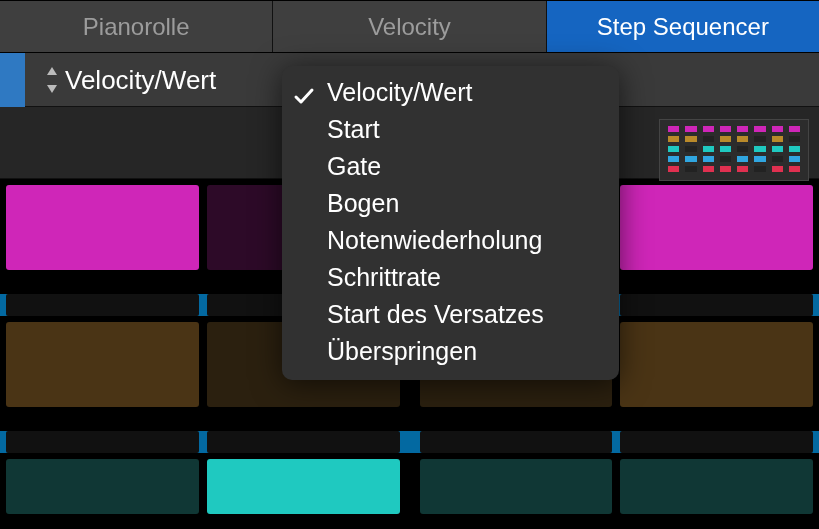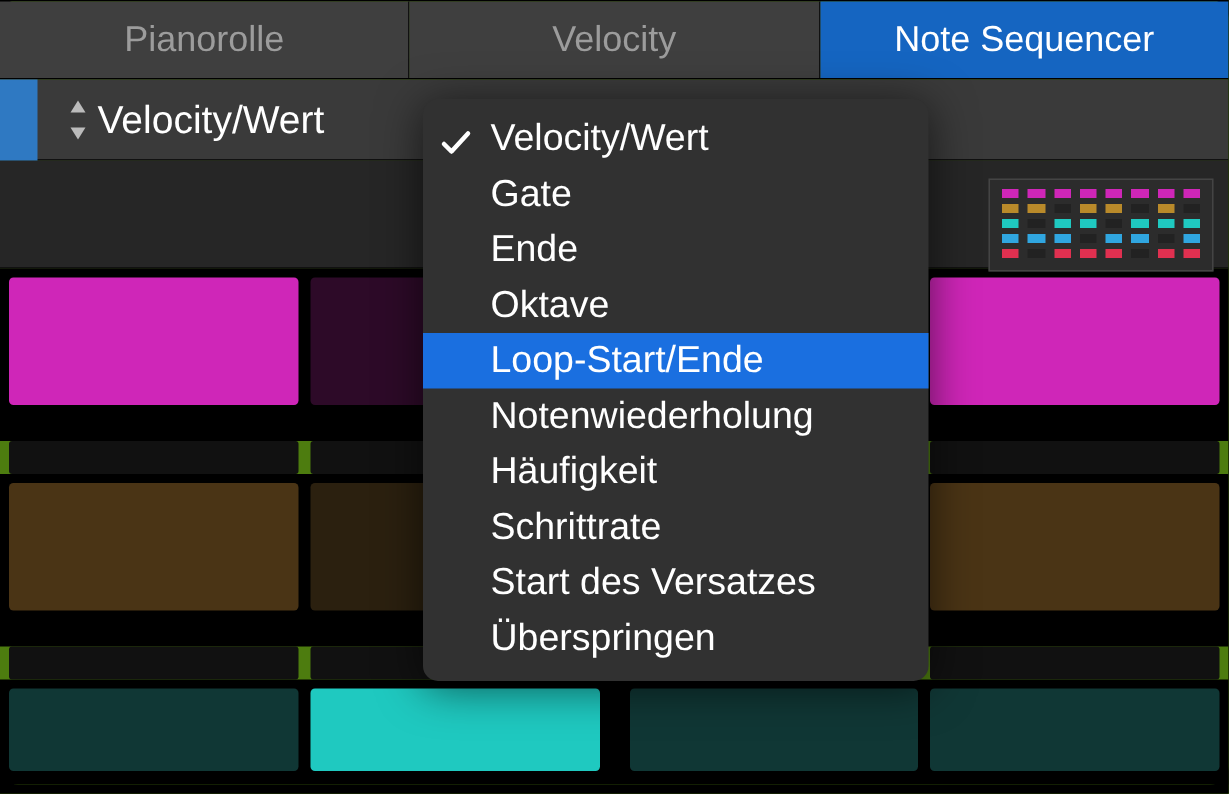"Pianorolle" .root { background: #4d7c0f -> #0369a1 }
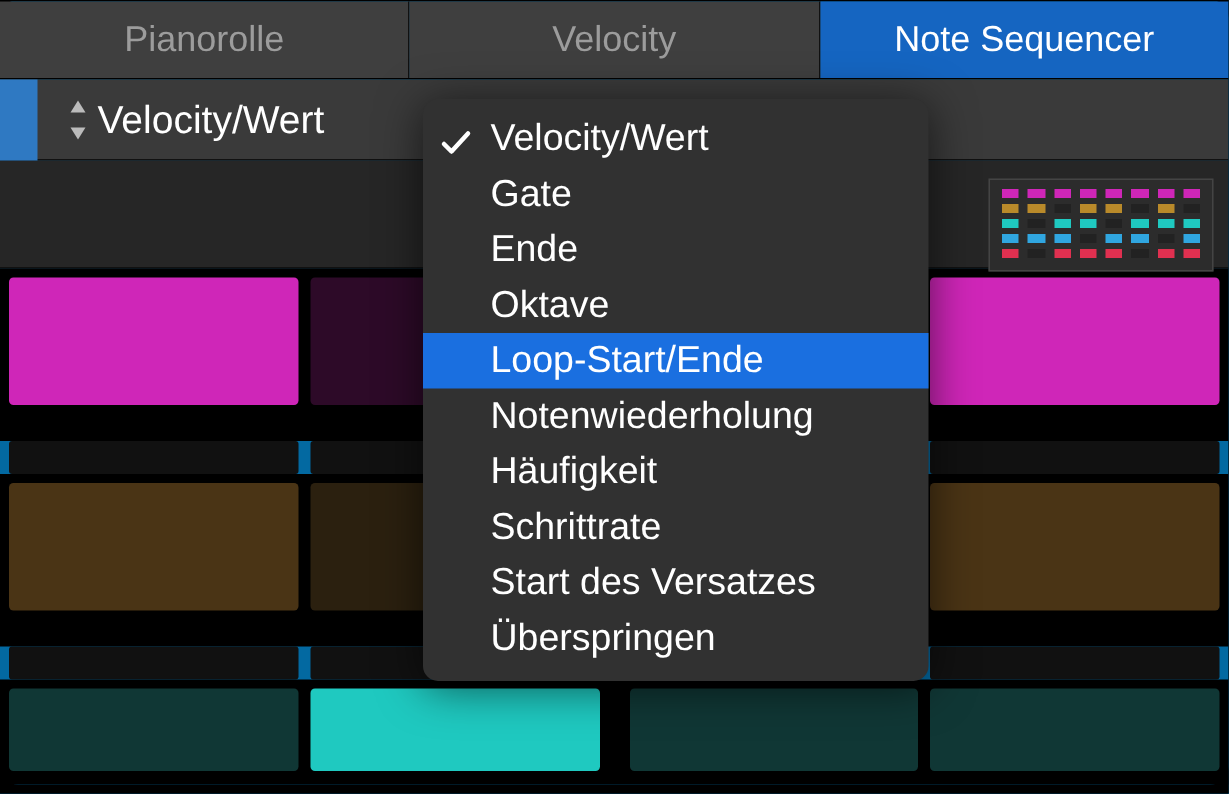"Note Sequencer" div.tab { text: Note -> Step }
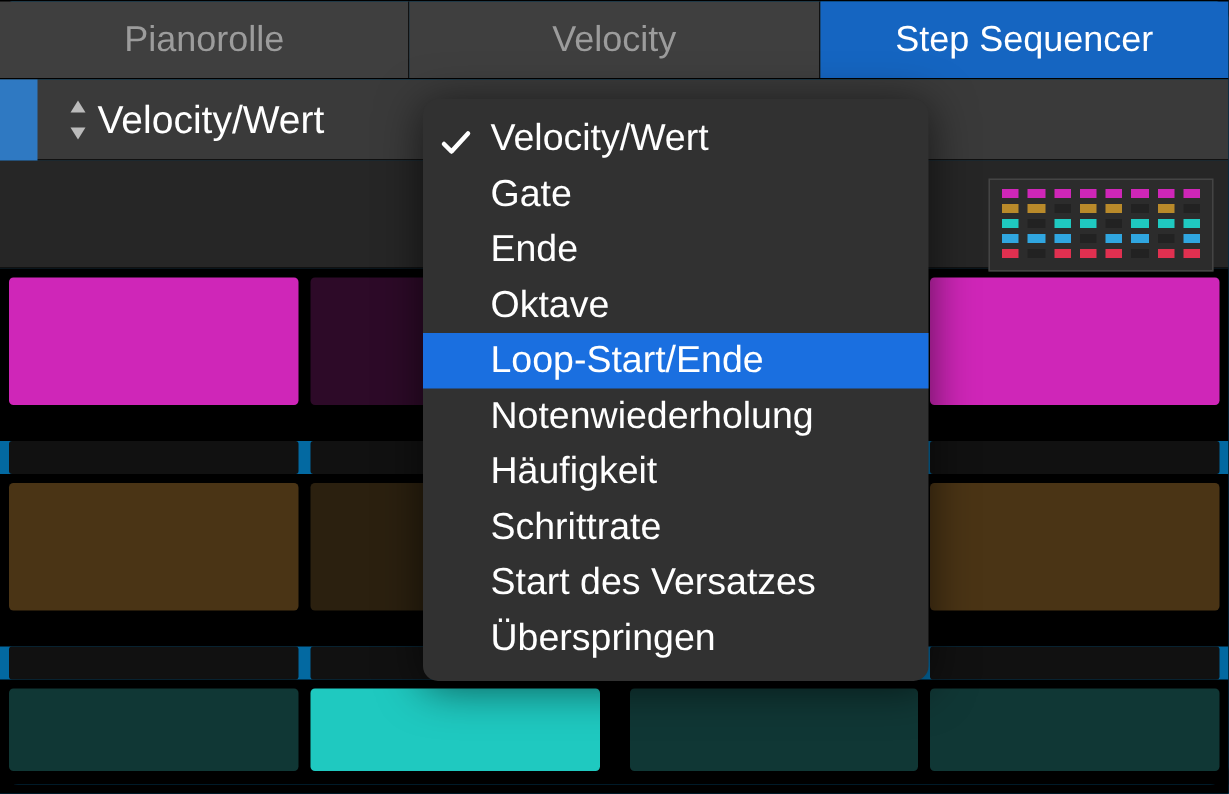"Gate" span { text: Gate -> Start }
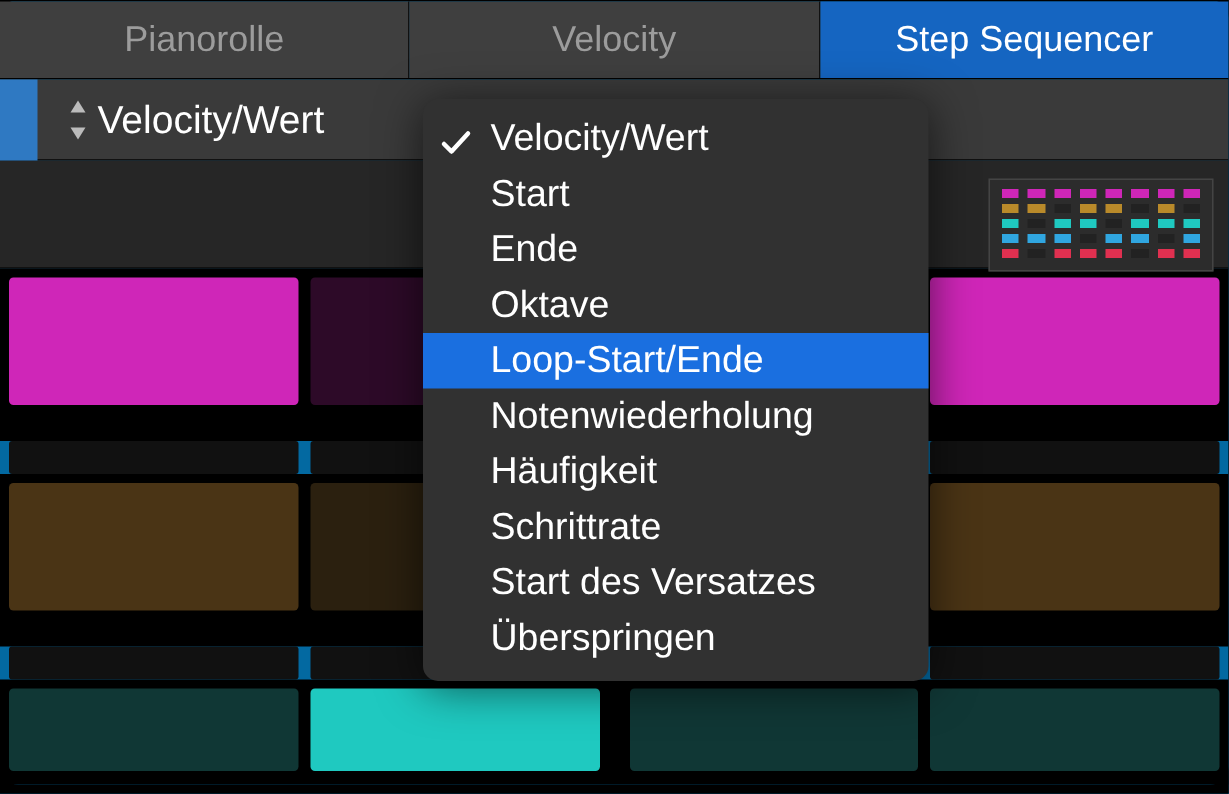"Ende" span { text: Ende -> Gate }
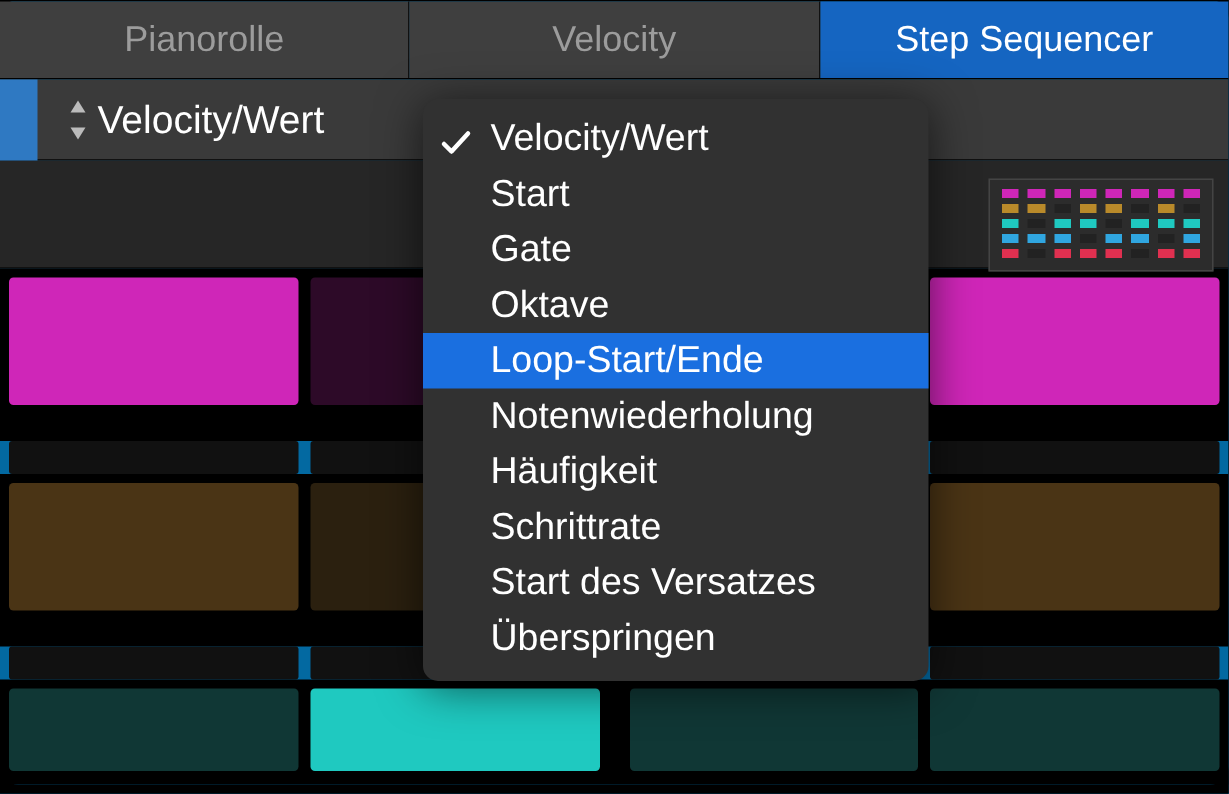"Oktave" span { text: Oktave -> Bogen }
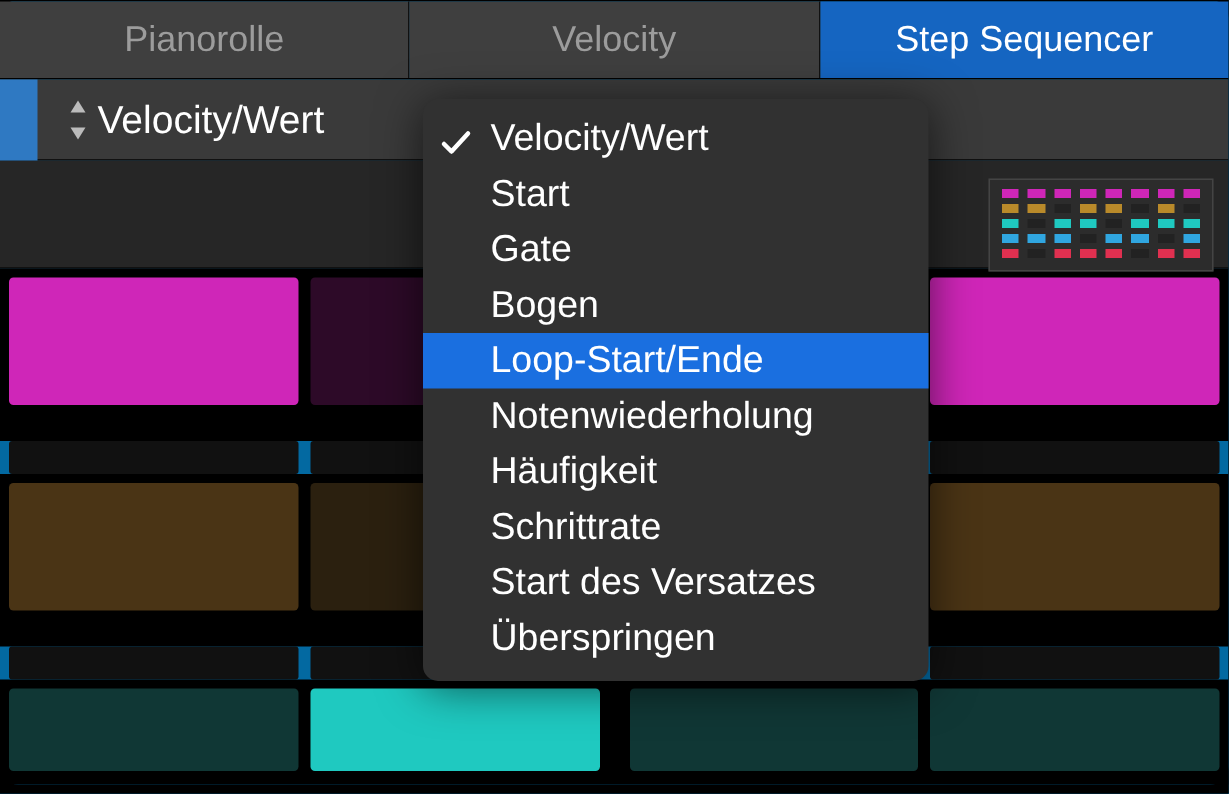"Loop-Start/Ende" div.item { html: <div><span>Loop-Start/Ende</span></div> -> none }
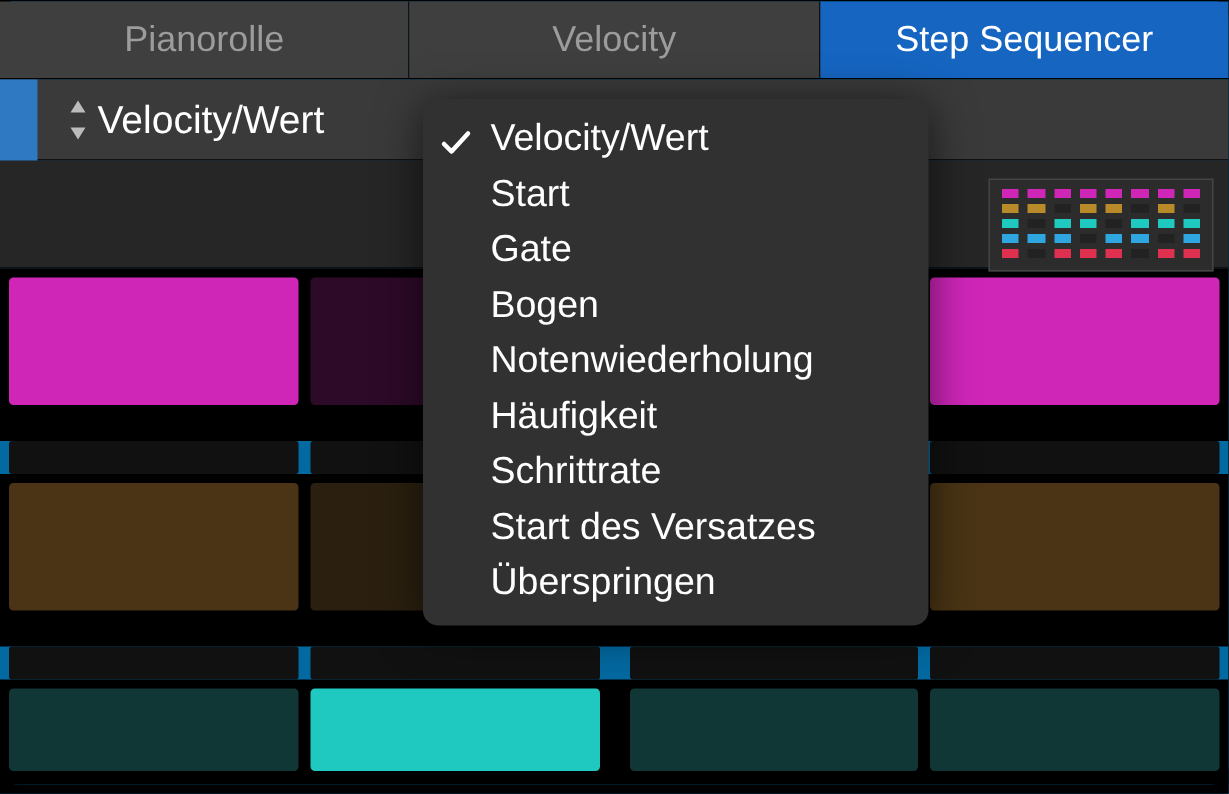"Häufigkeit" div.item { html: <div><span>Häufigkeit</span></div> -> none }
